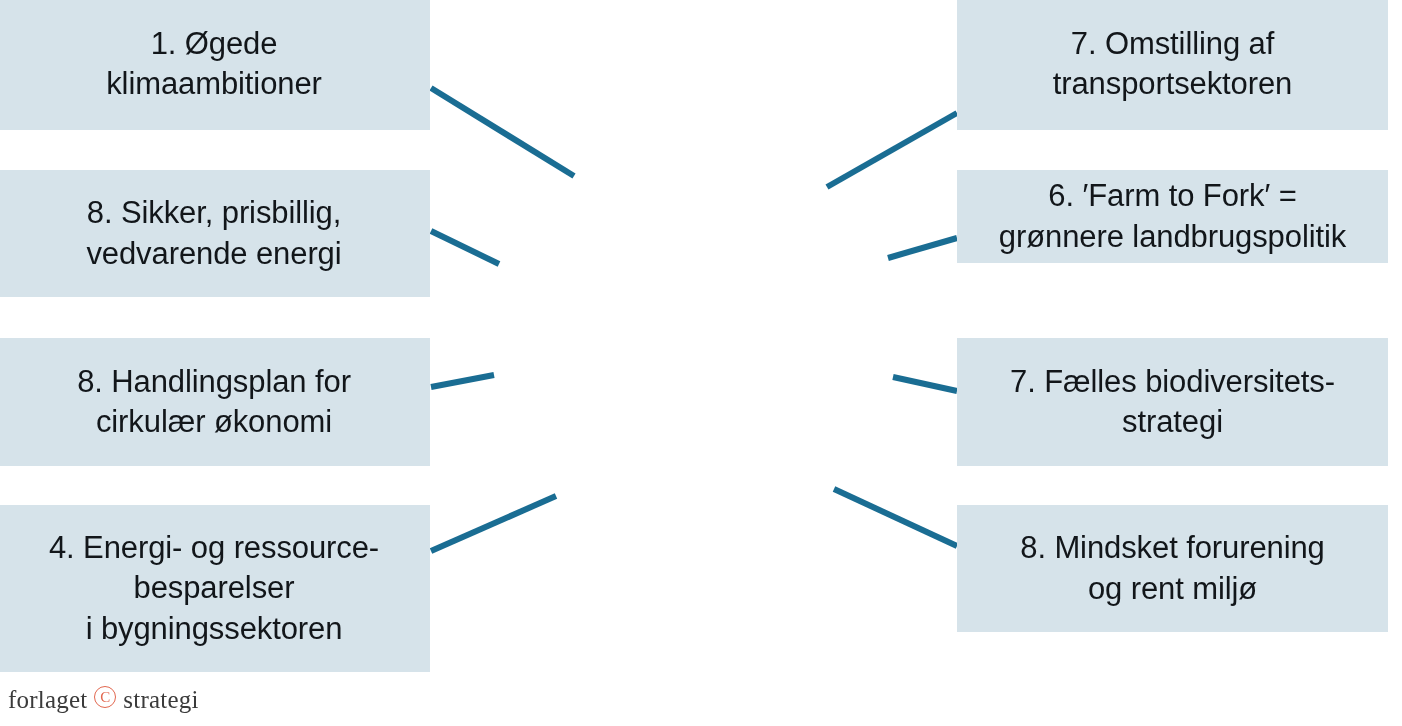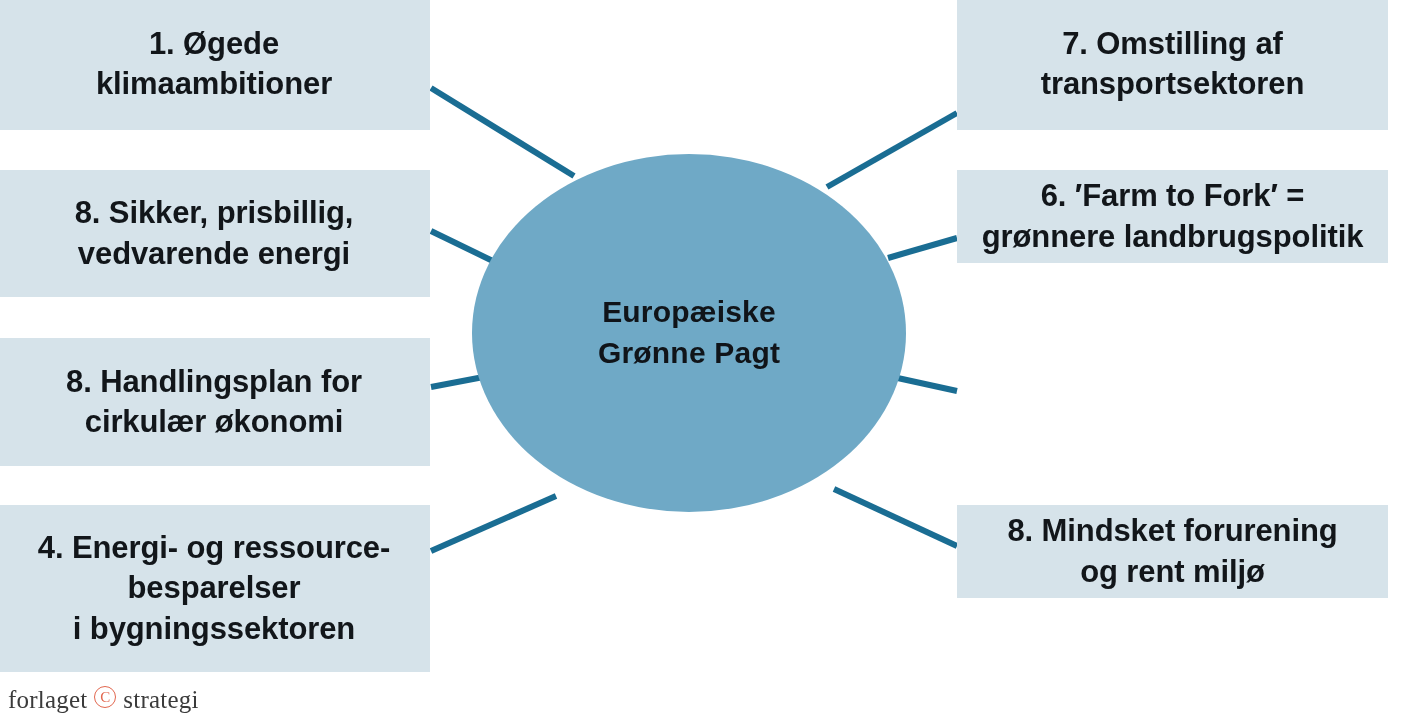"1. Øgede" .node-box .label { font-weight: bold -> none }
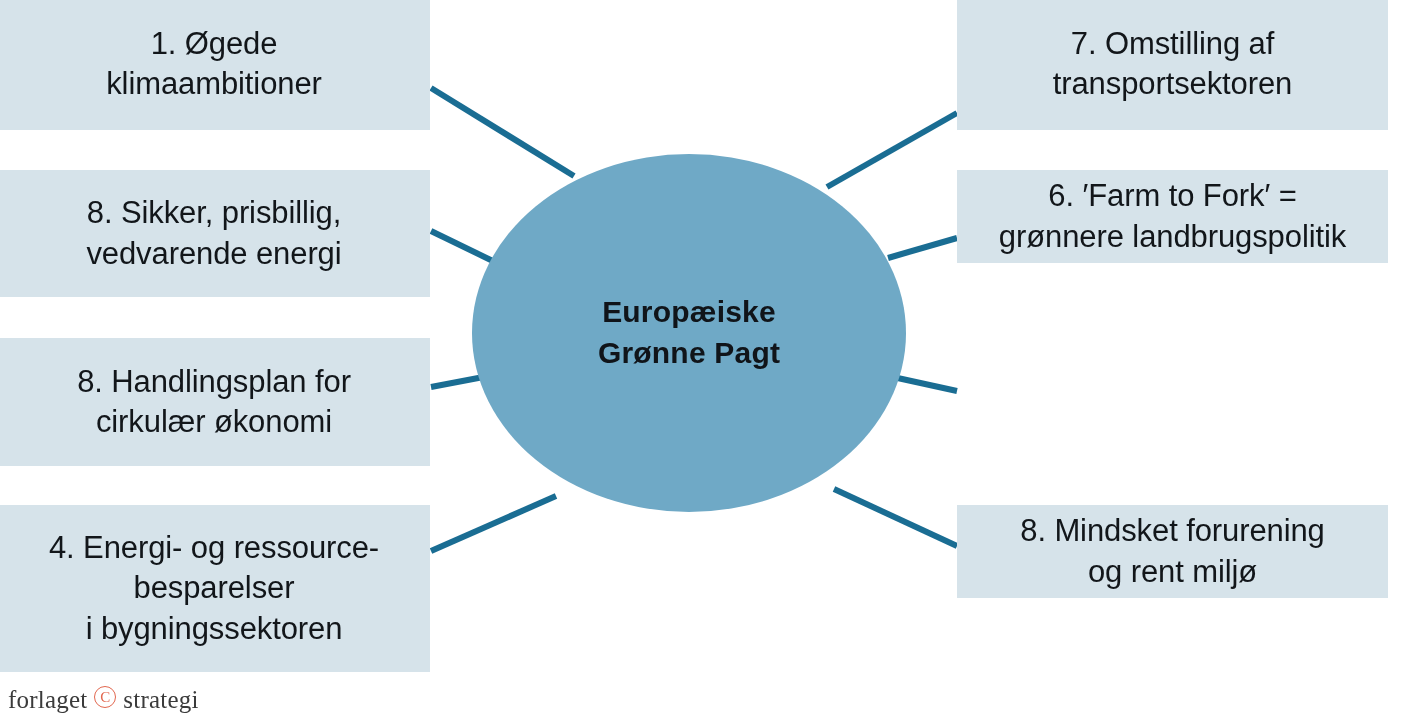"Europæiske" div { html: <div> <span>Europæiske Grønne Pagt</span> </div> -> none }
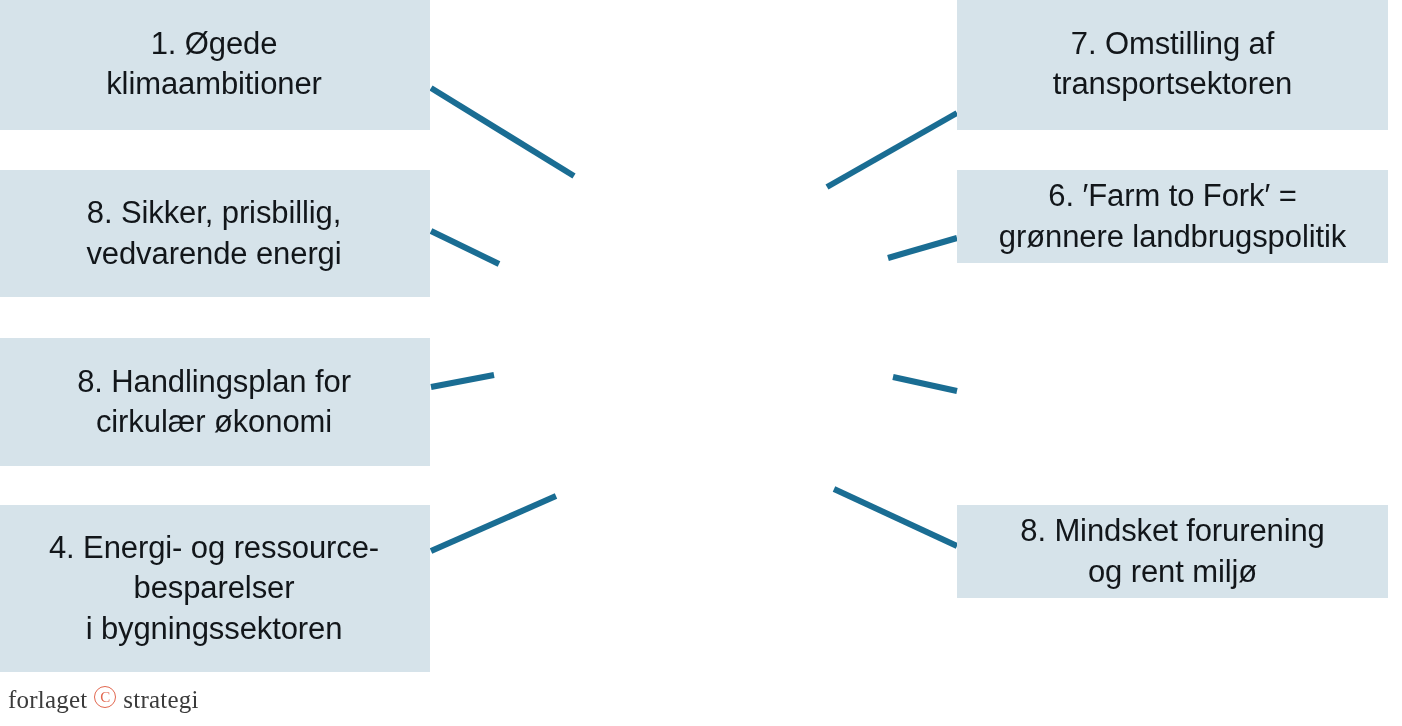"7. Fælles biodiversitets-" div.node-box { html: none -> <div> <span>7. Fælles biodiversitets- strategi</span> </div> }
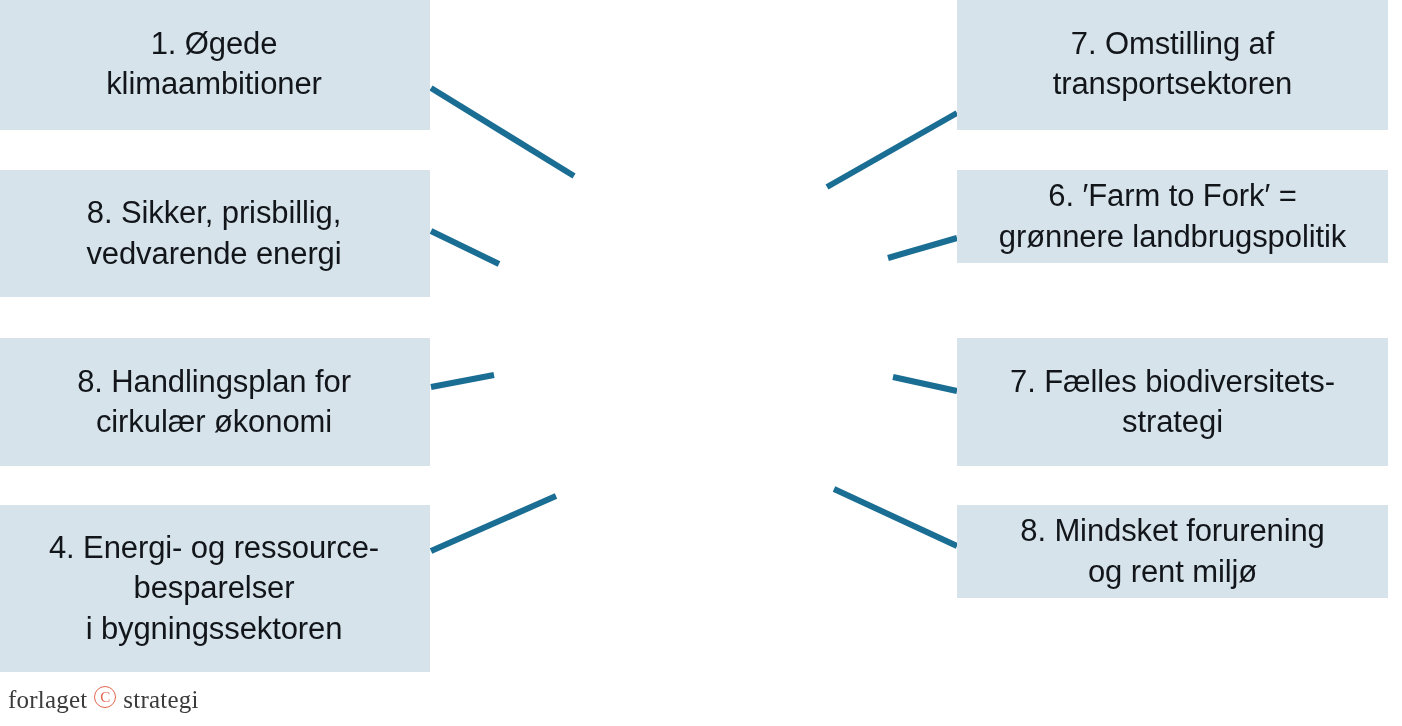"8. Mindsket forurening" #box-8 { height: 93px -> 127px }
